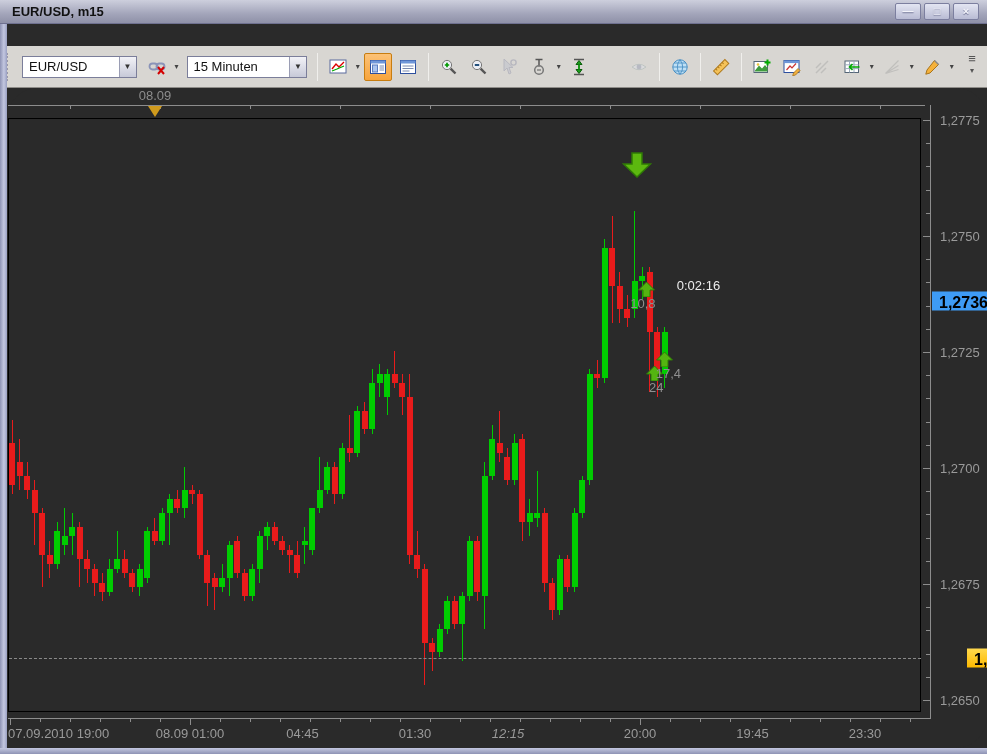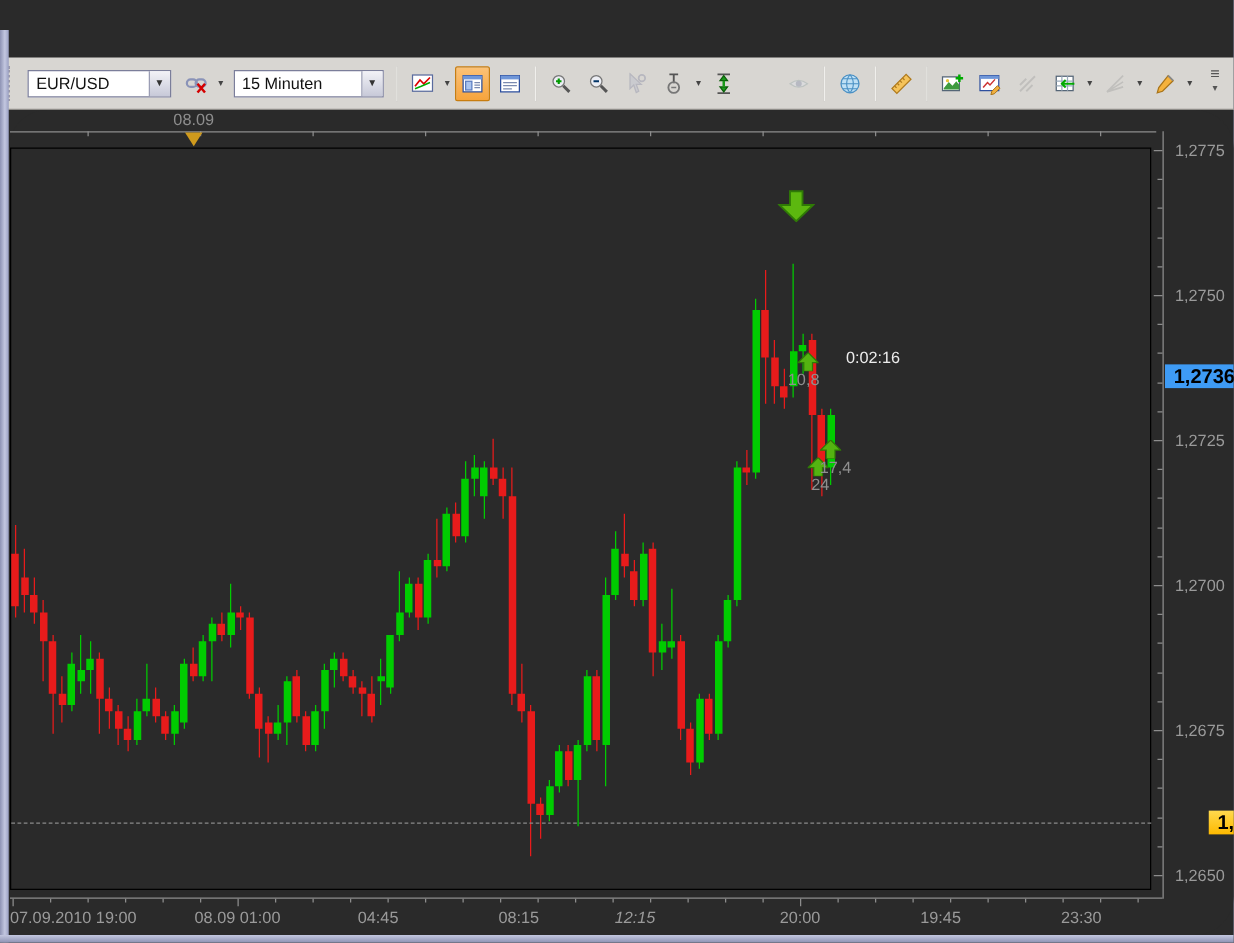"EUR/USD, m15" div { html: none -> <div> <span>EUR/USD, m15</span> <div> <div>—</div> <div>□</div> <div>×</div> </div> </div> }
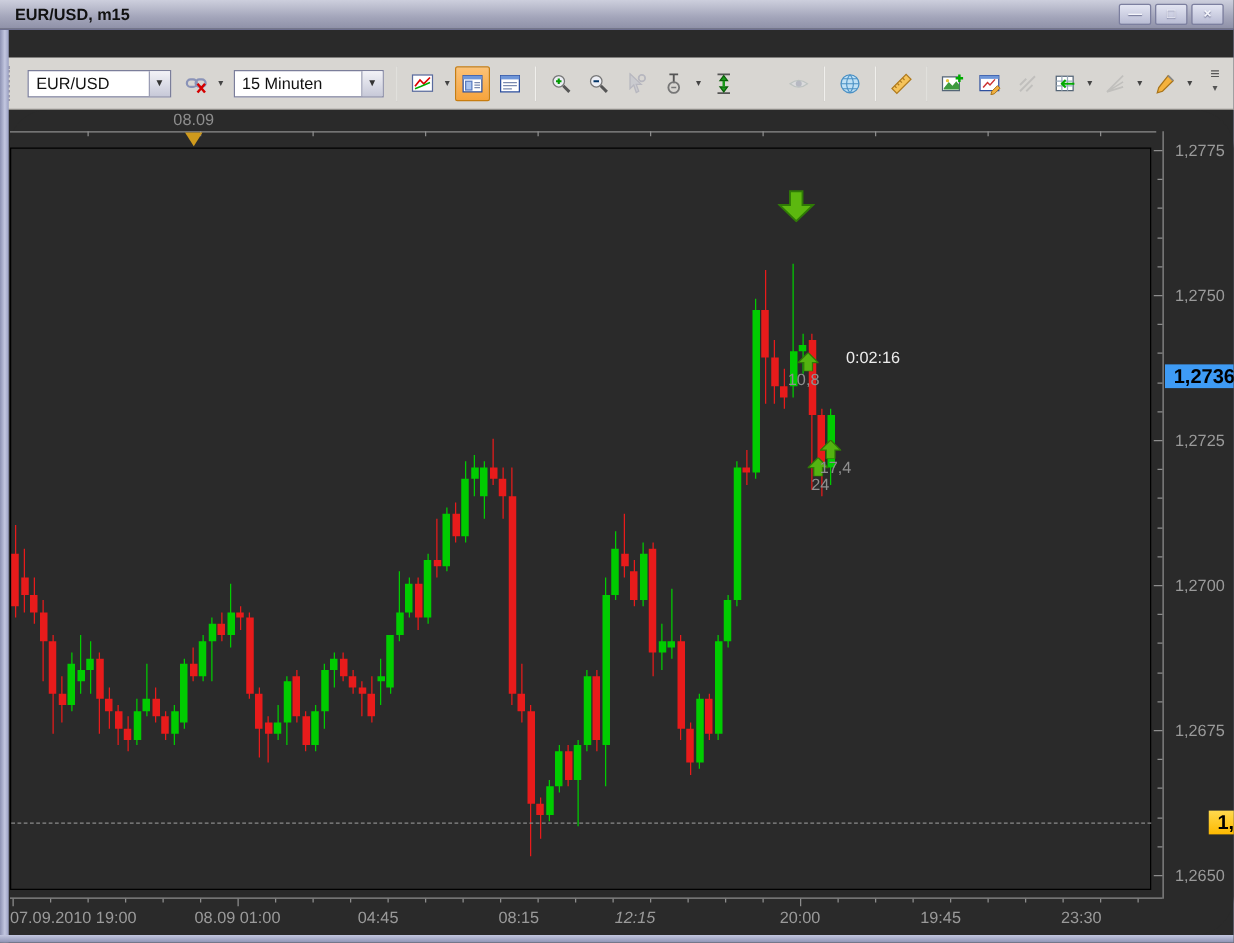"08:15" div.tlabel { text: 08:15 -> 01:30 }
